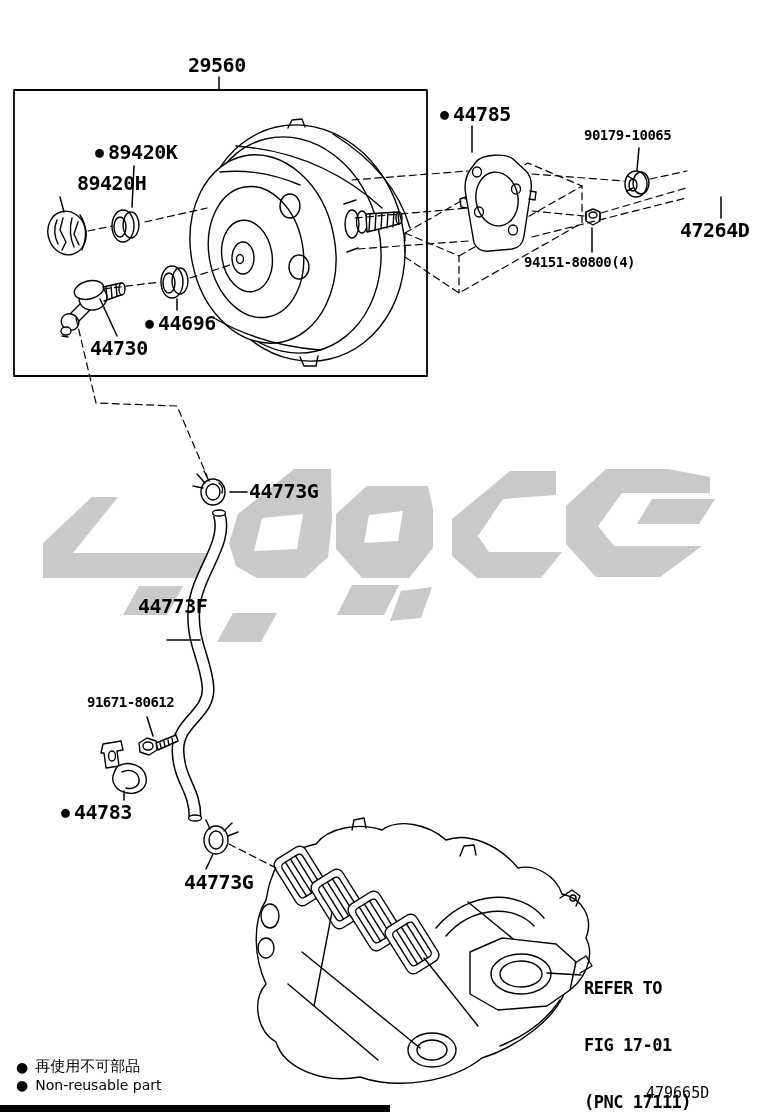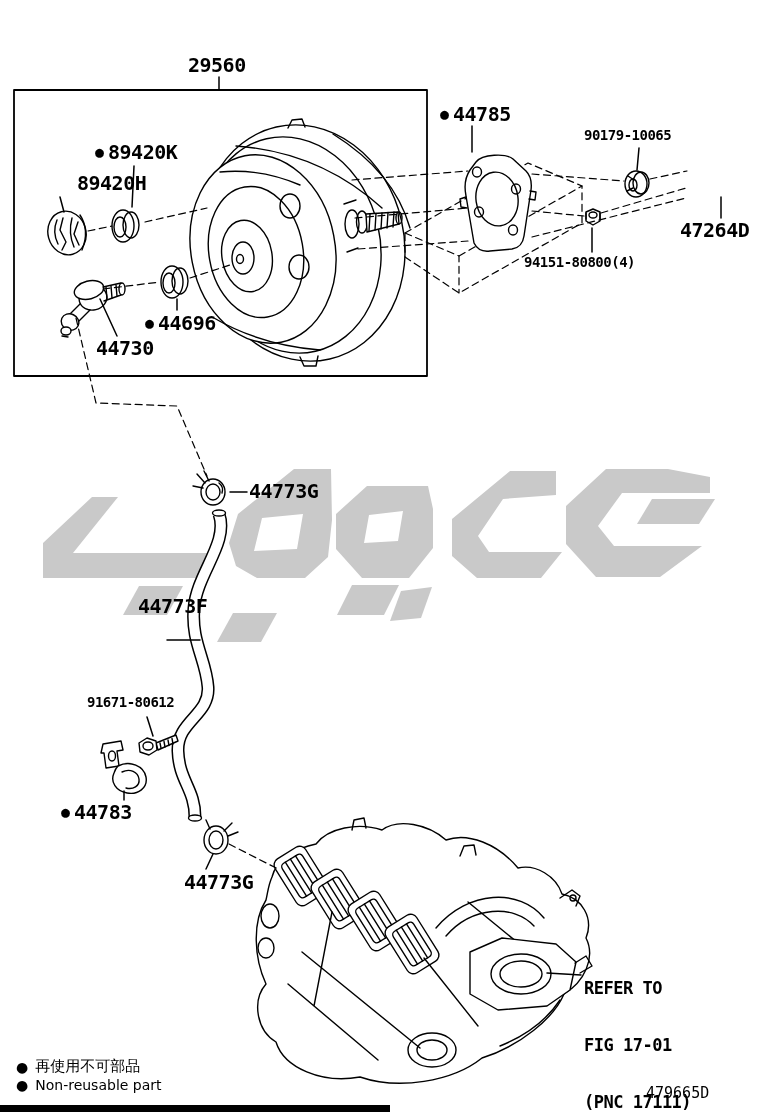"44730" div.callout { left: 96px -> 90px }
